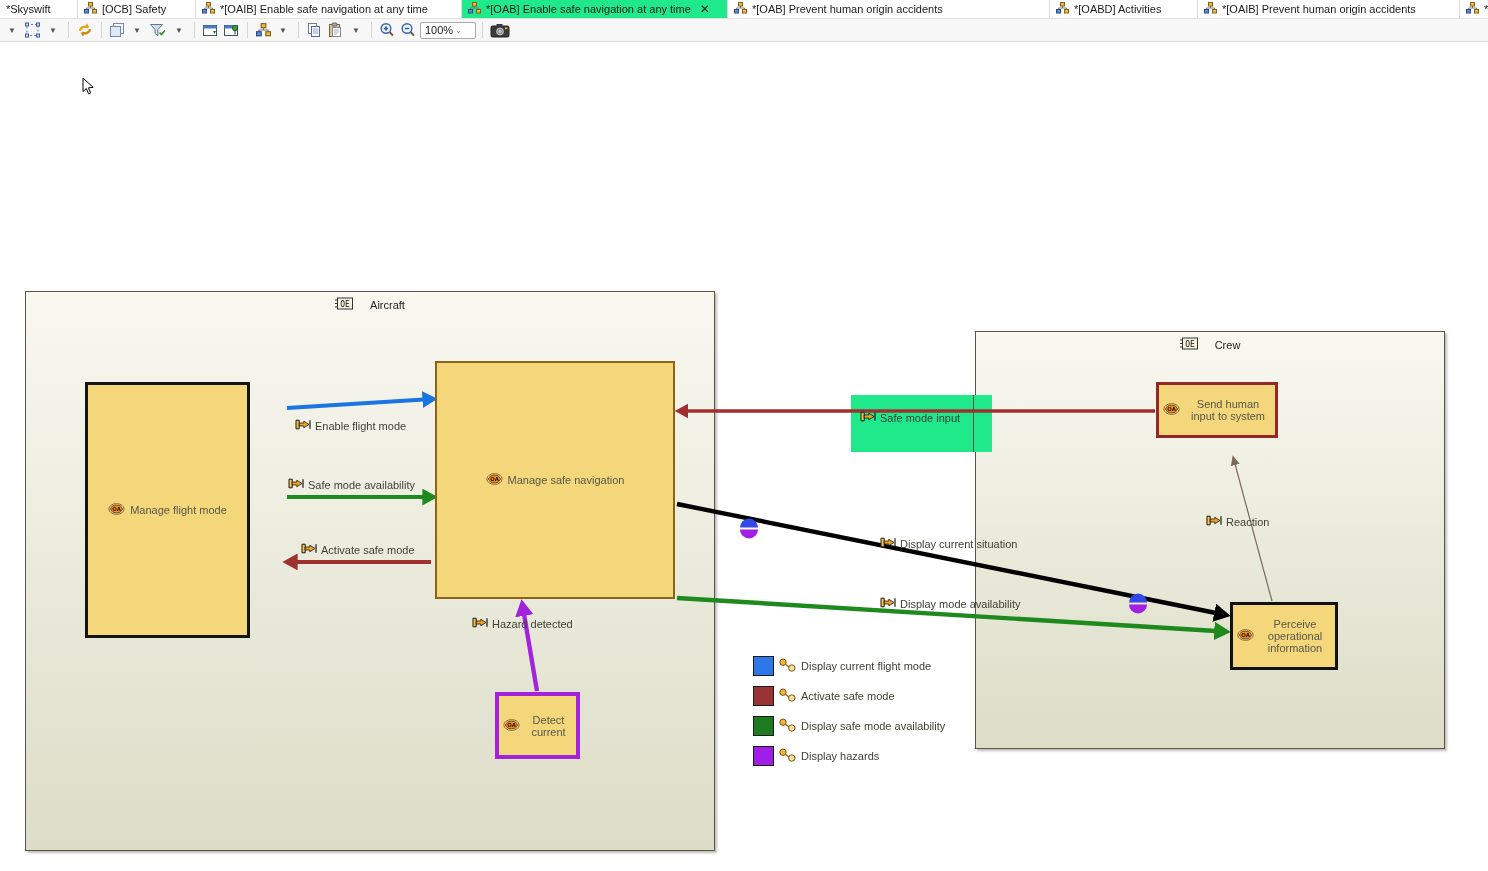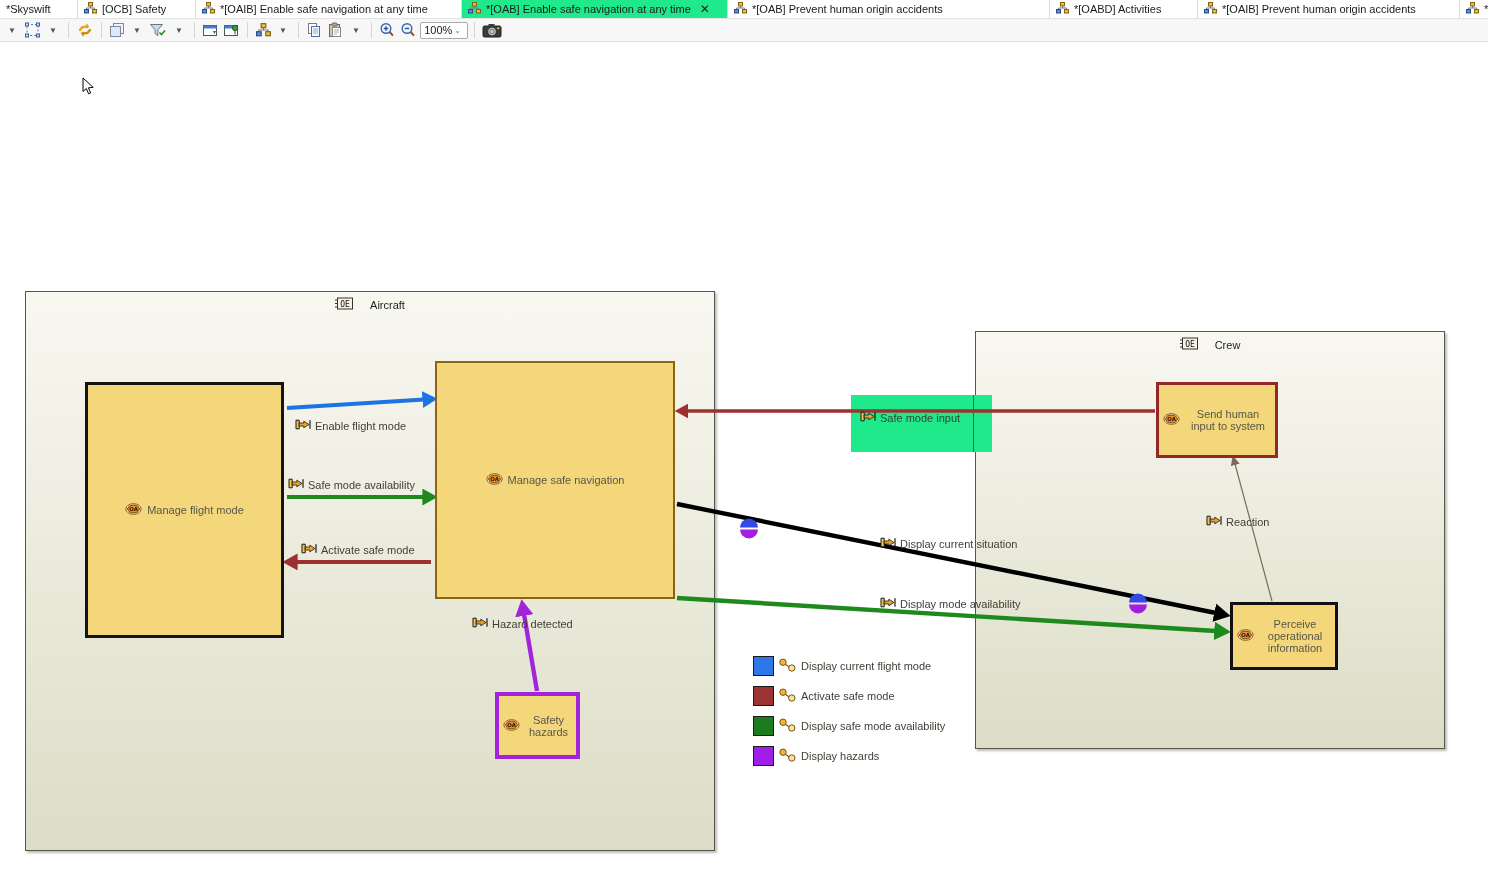"100%" .combo { justify-content: flex-end -> flex-start; width: 48px -> 56px }
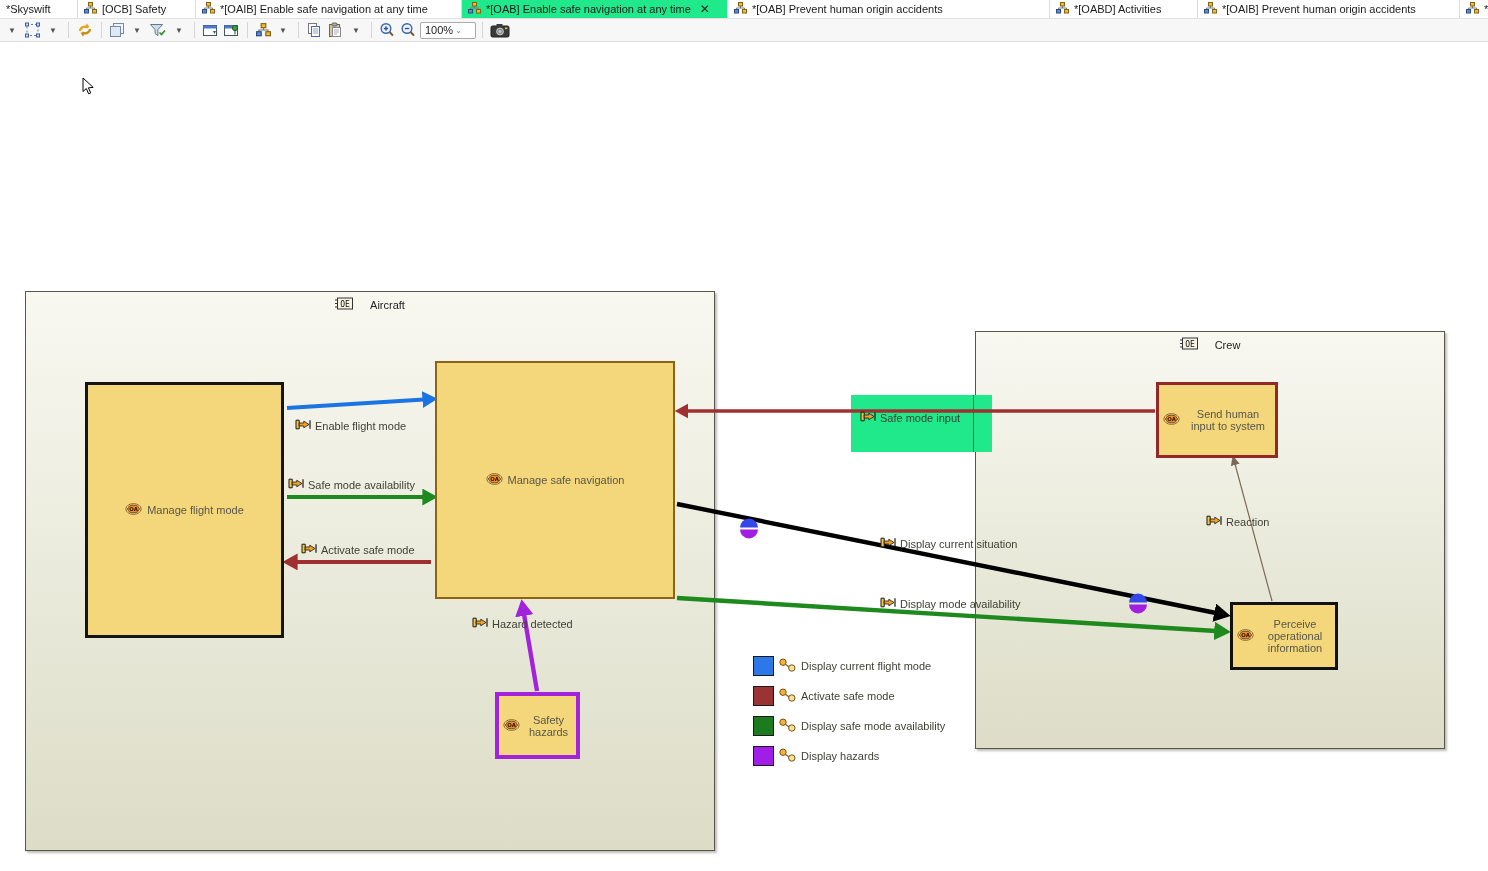"Send human input to system" .n-sendinput { height: 76px -> 56px }
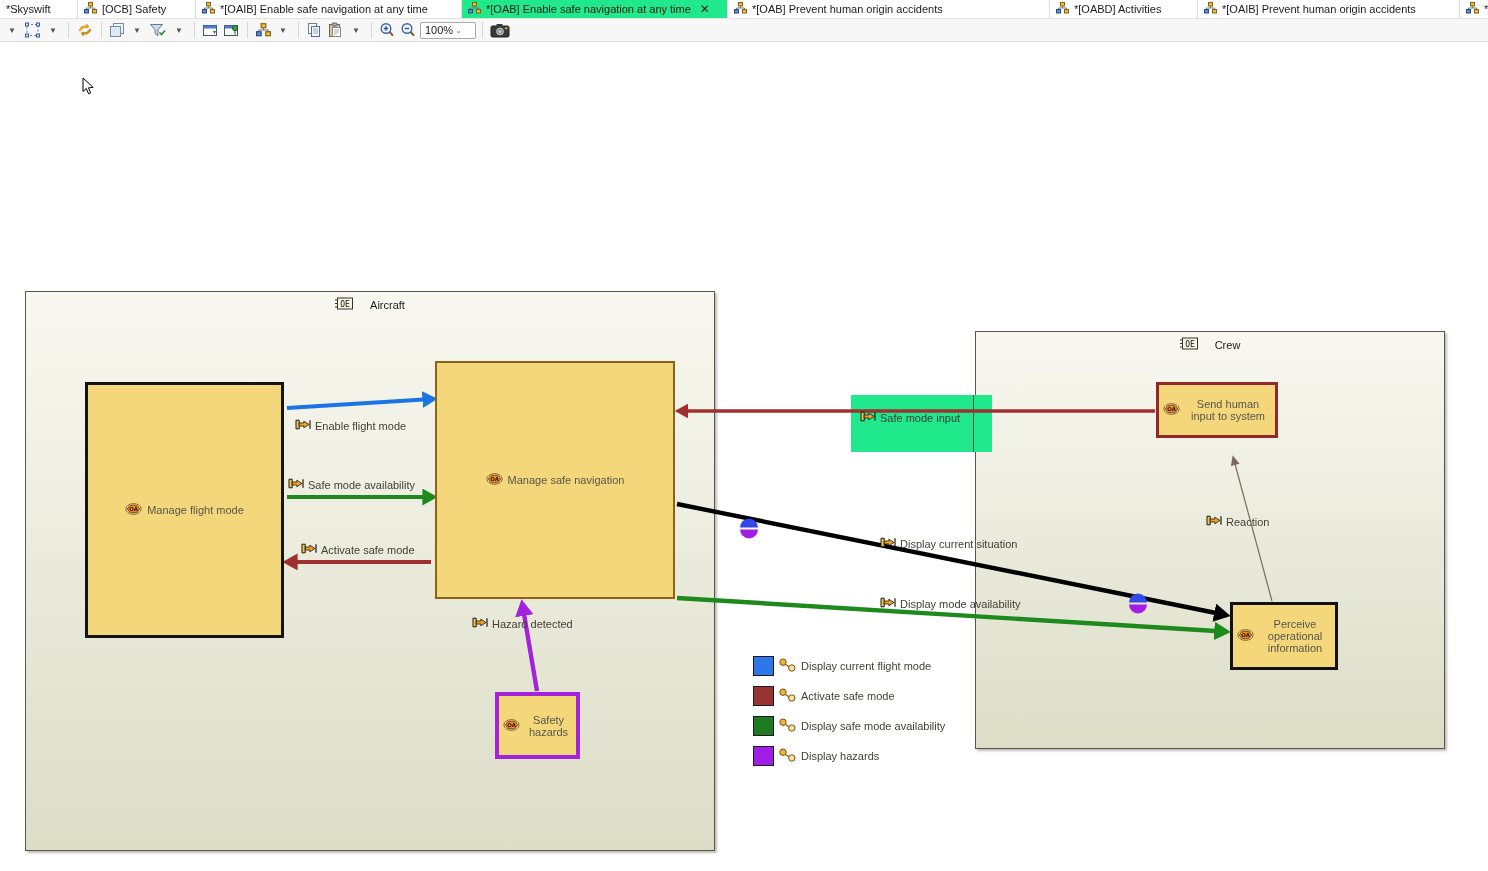"Manage flight mode" .n-flight { width: 199px -> 165px }
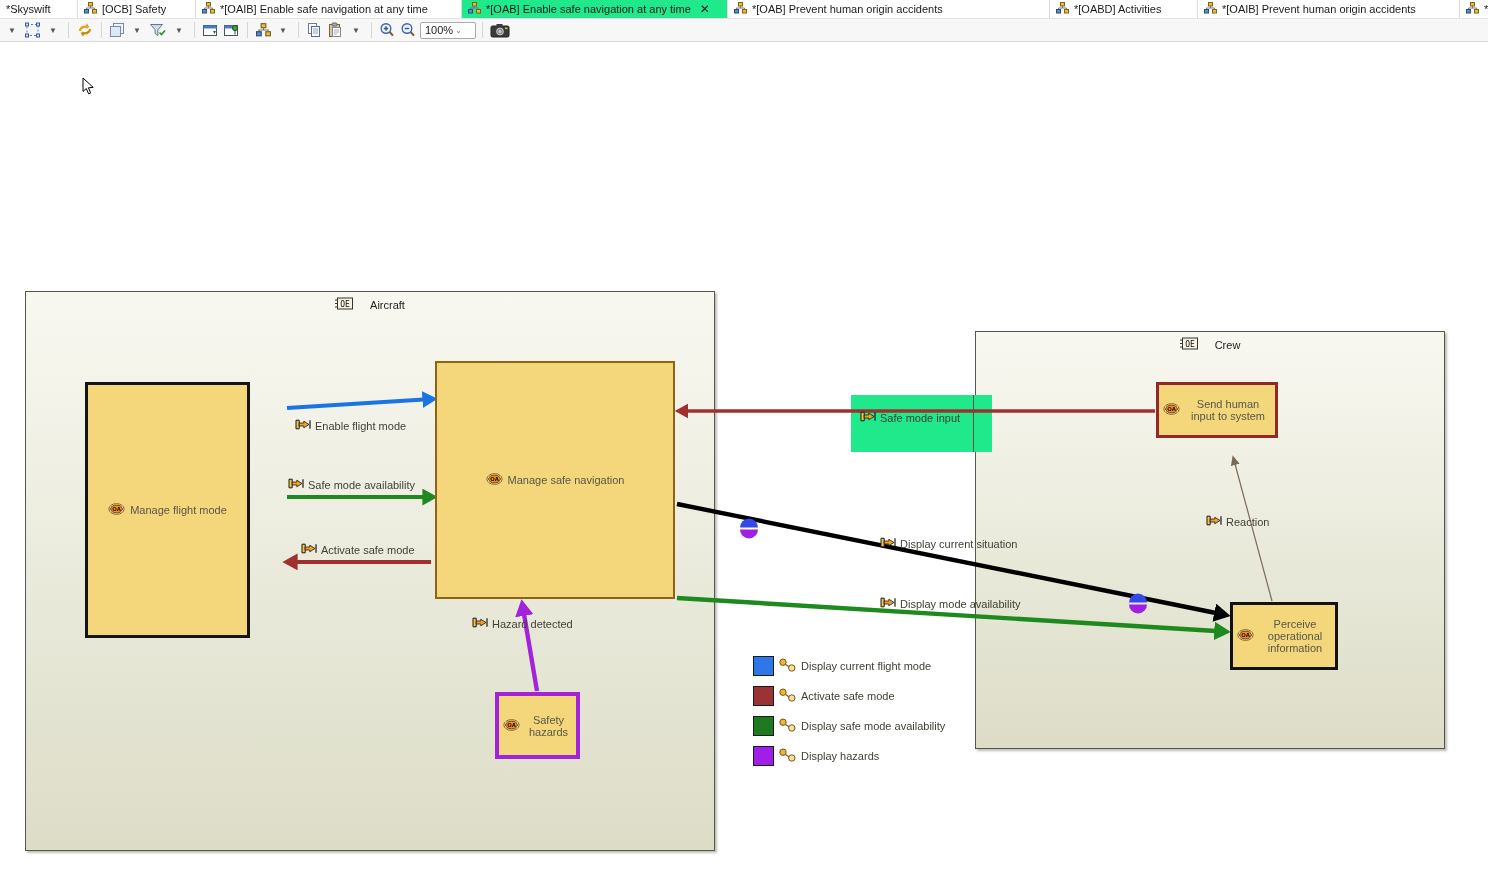"Safety hazards" span { text: Safety hazards -> Detect current }
